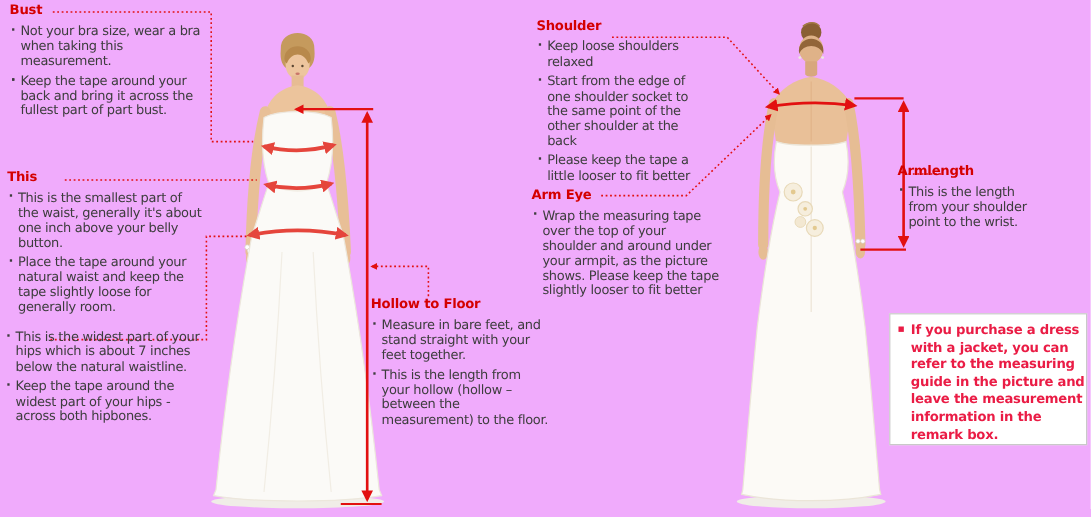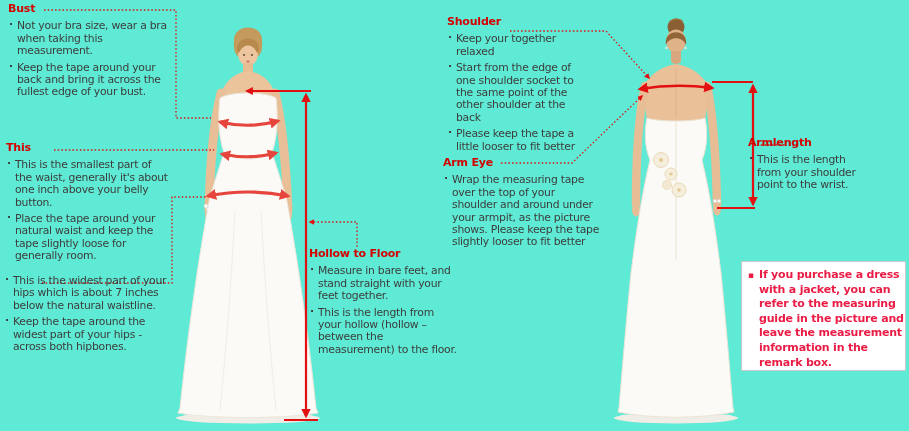"Bust" #canvas { background: #5eead4 -> #f0abfc }
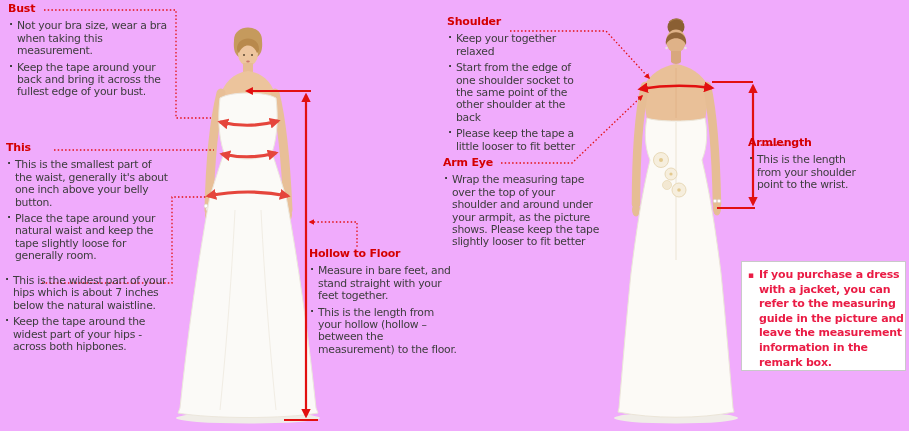"Keep your together relaxed" span { text: your together -> loose shoulders }
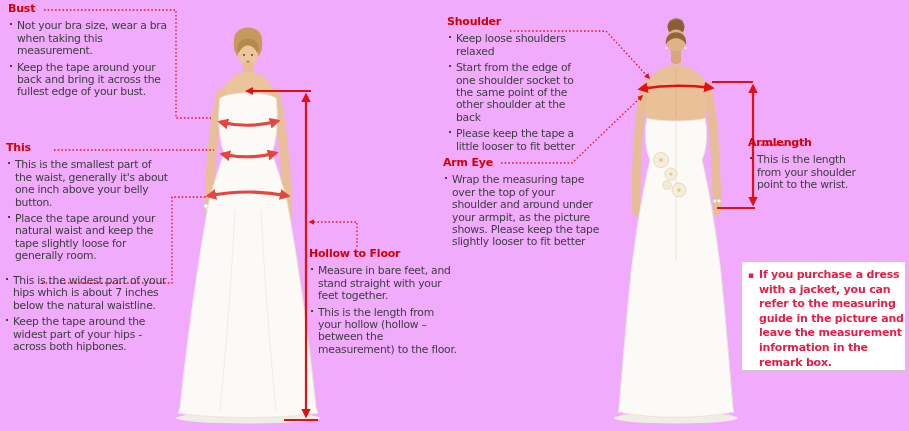"Keep the tape around your" span { text: edge of your -> part of part }
